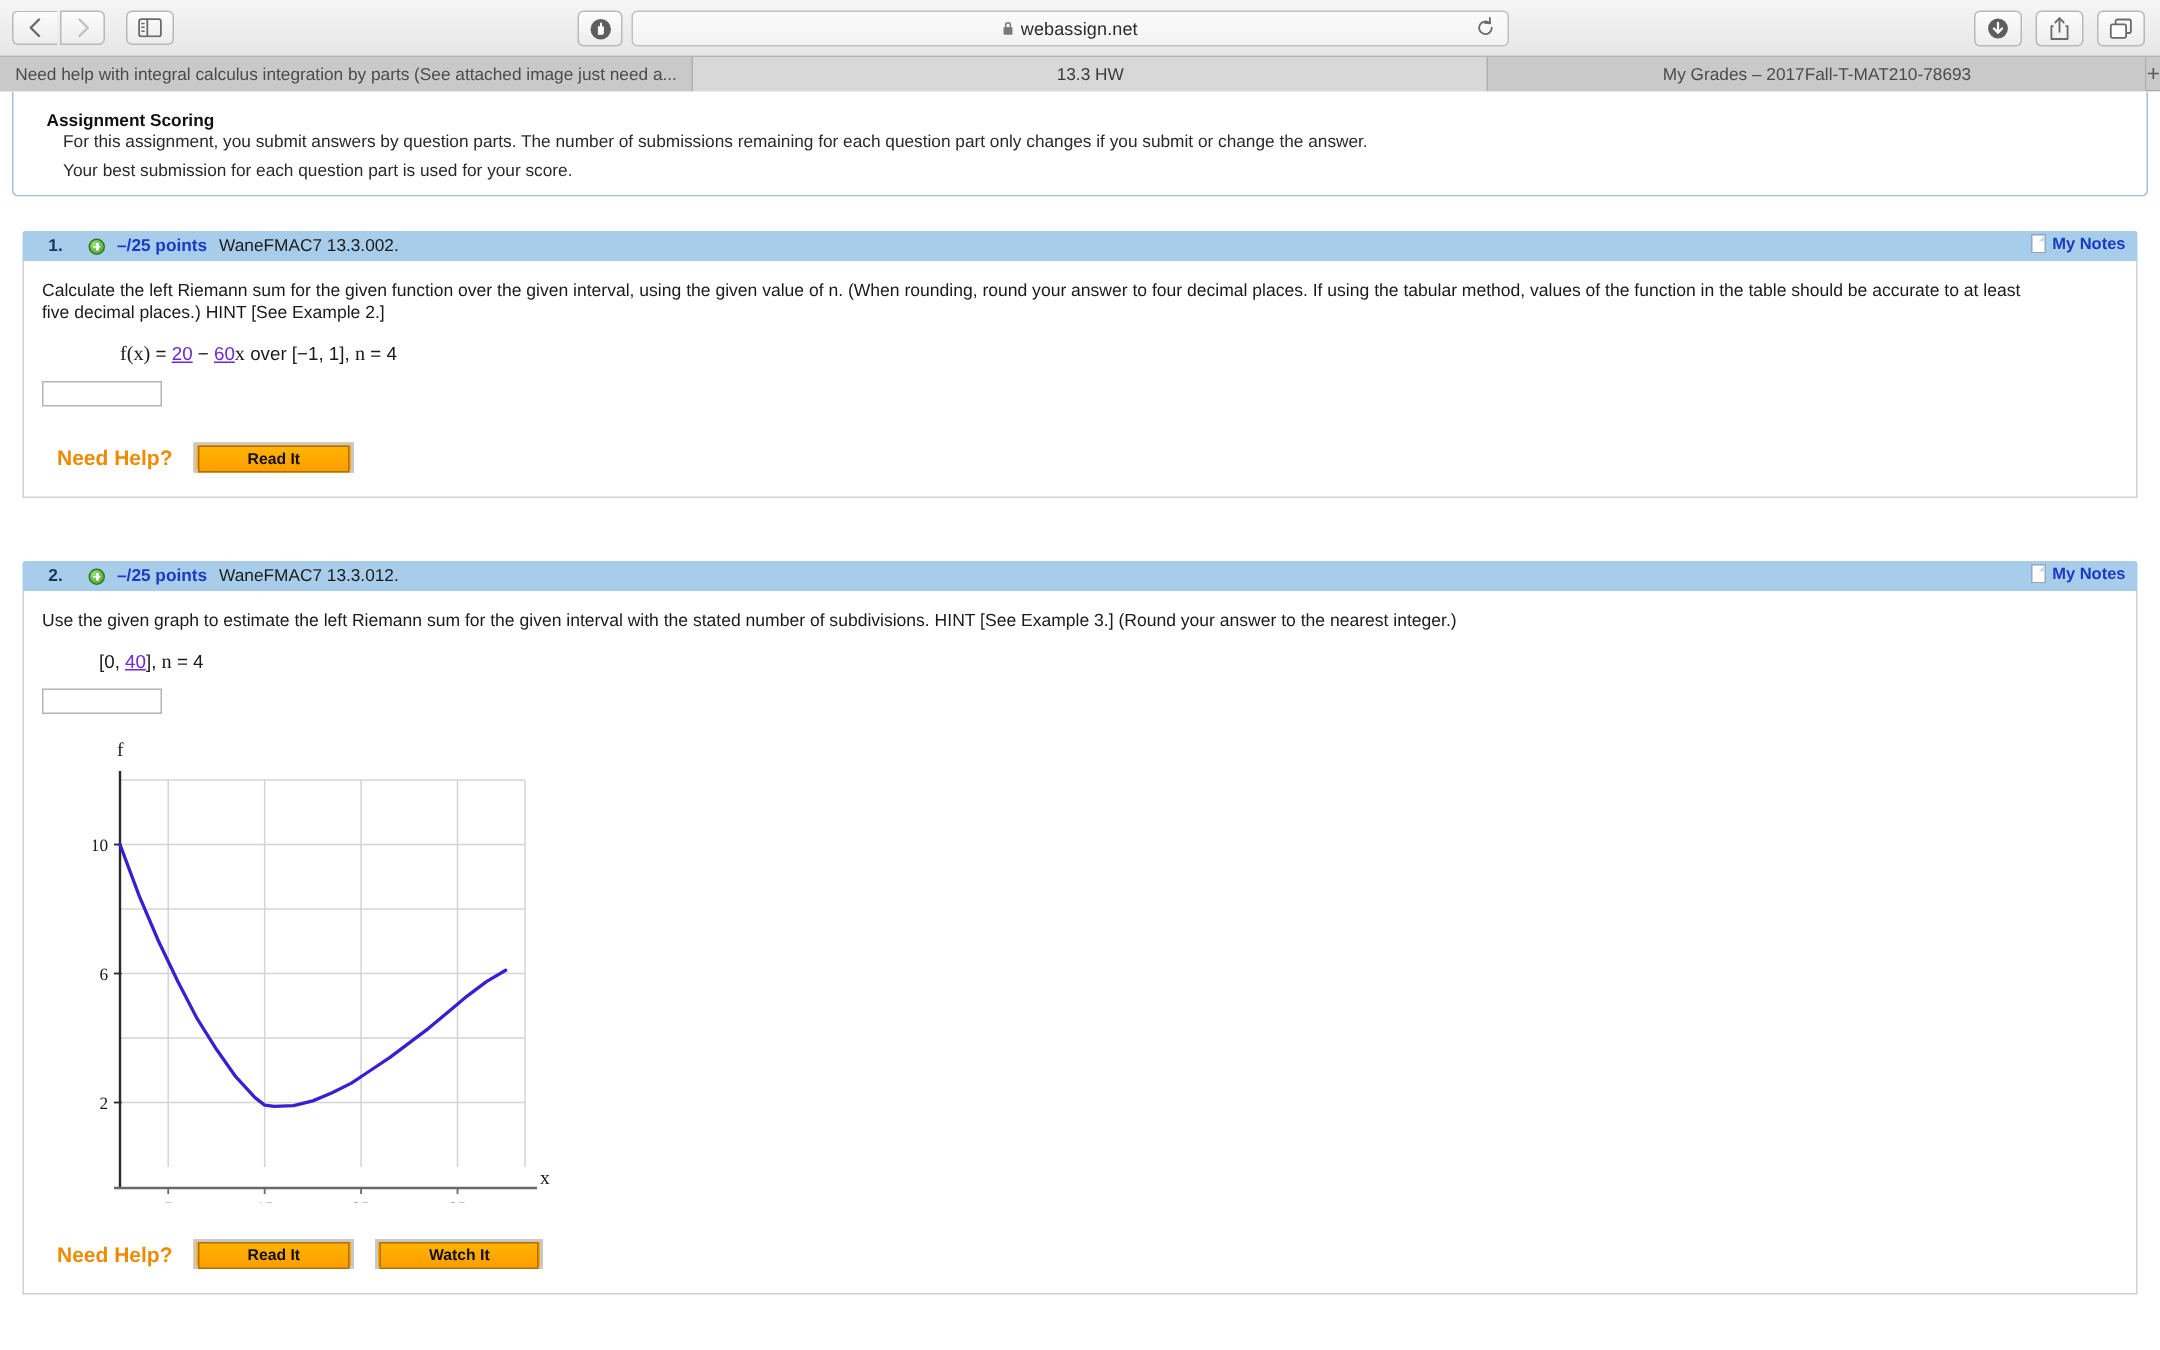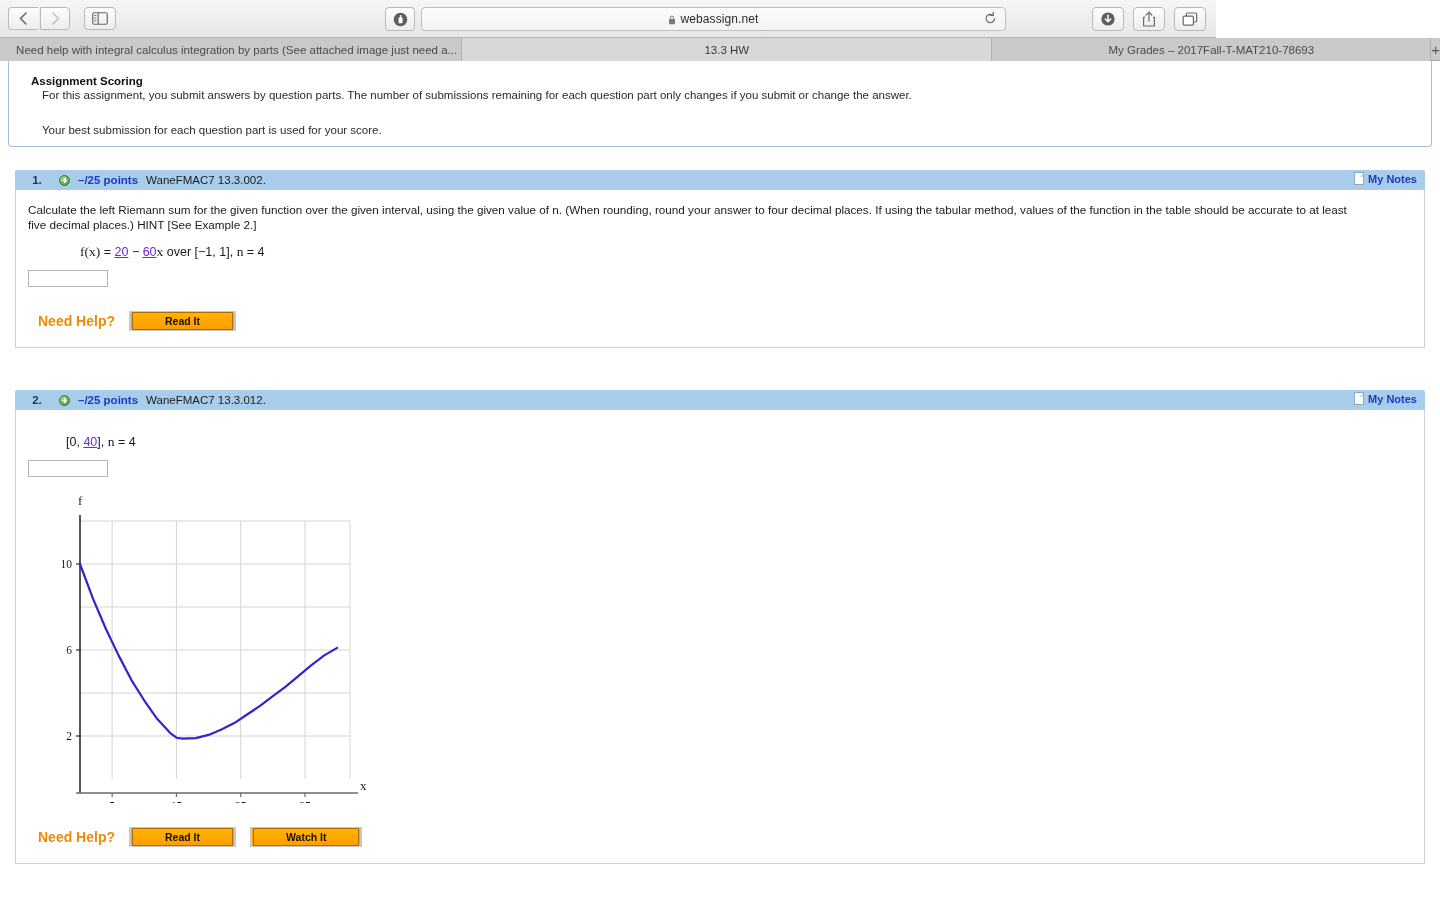"webassign.net" #browser-chrome { width: 1216px -> 1440px }
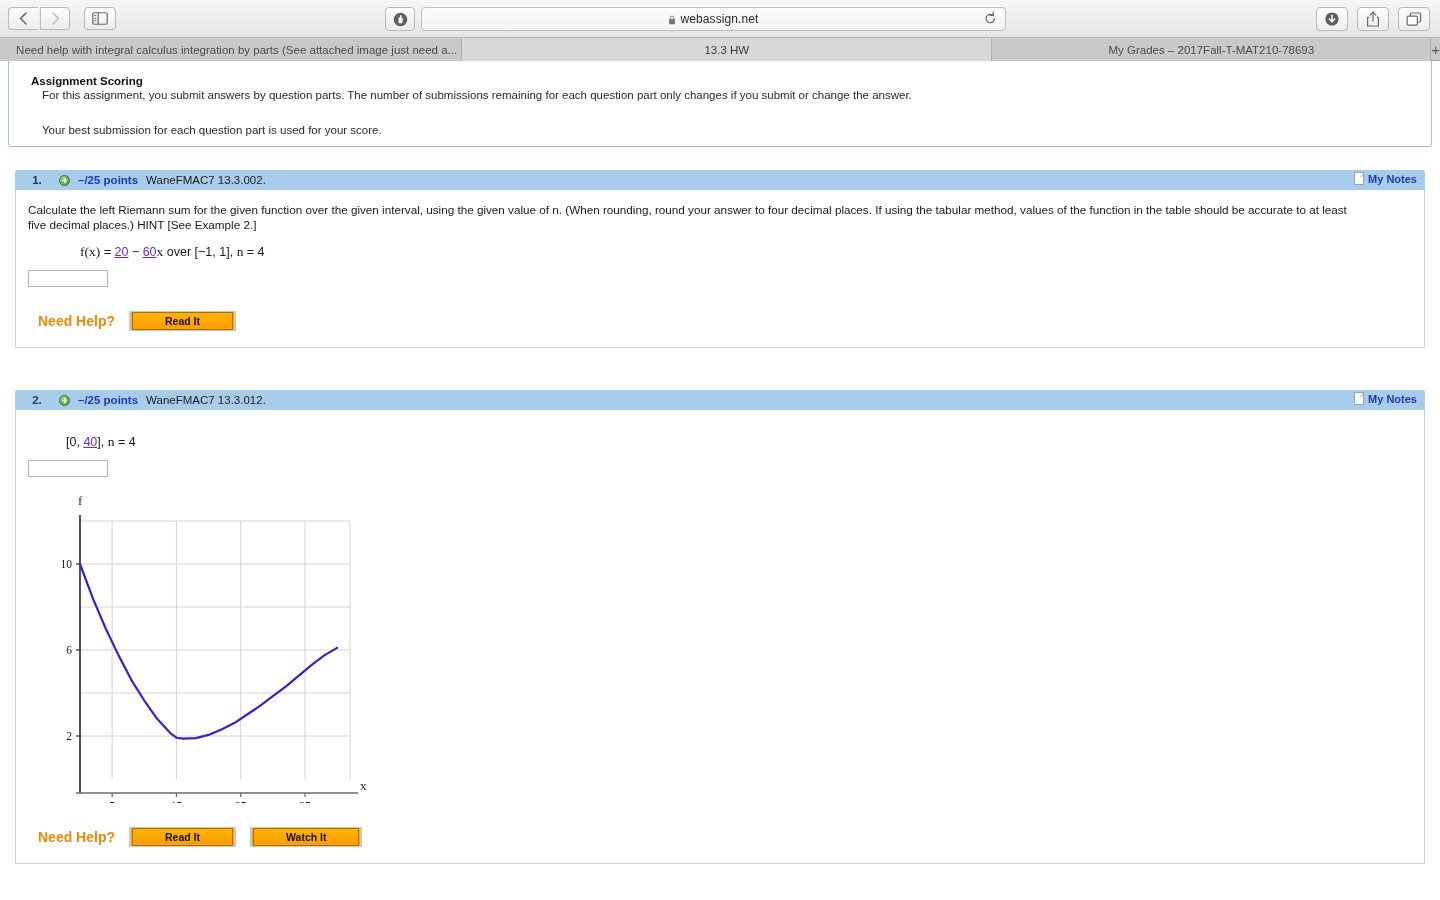"Need help with integral calculus" #tab-0 { justify-content: center -> flex-end }
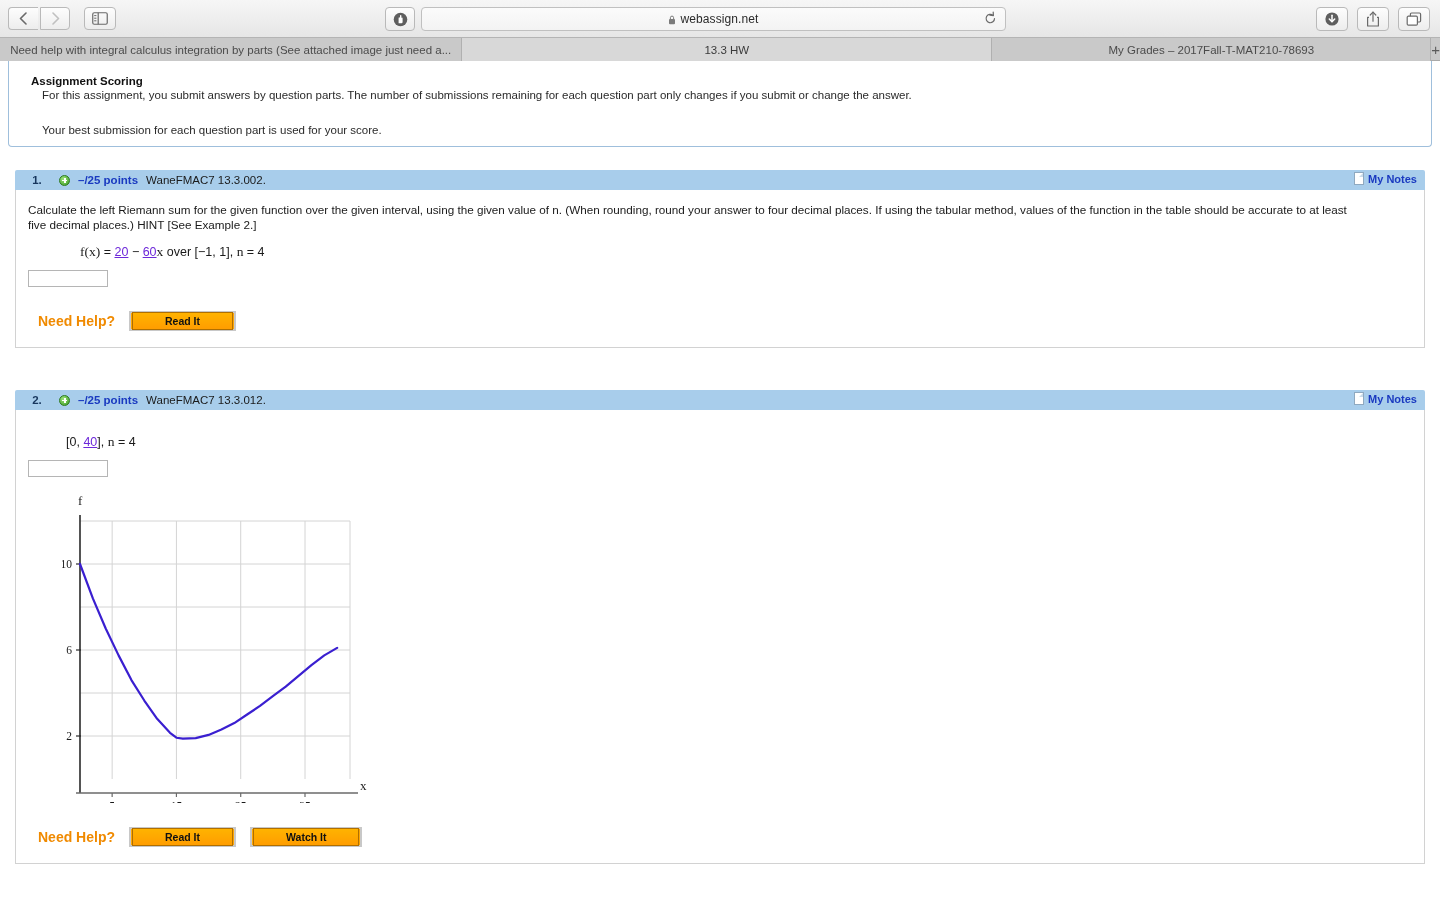"Your best submission for each" #intro-line-2 { margin-top: 20px -> 4px }
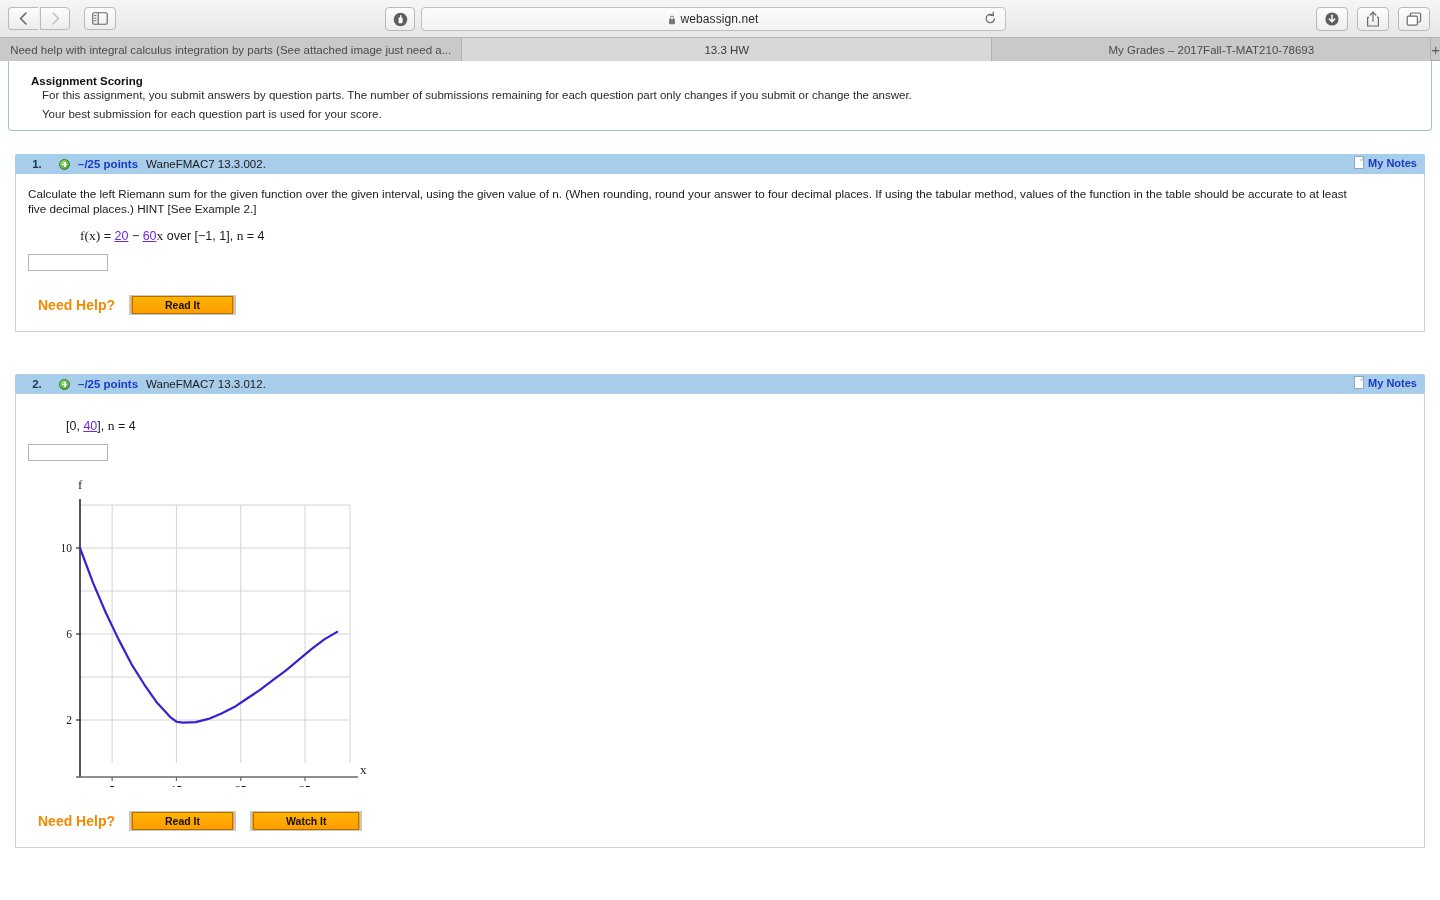"Use the given graph to" div.q-text { html: none -> <div>Use the given graph to estimate the left Riemann sum for the given interval with the stated number of subdivisions. HINT [See Example 3.] (Round your answer to the nearest integer.)</div> }
